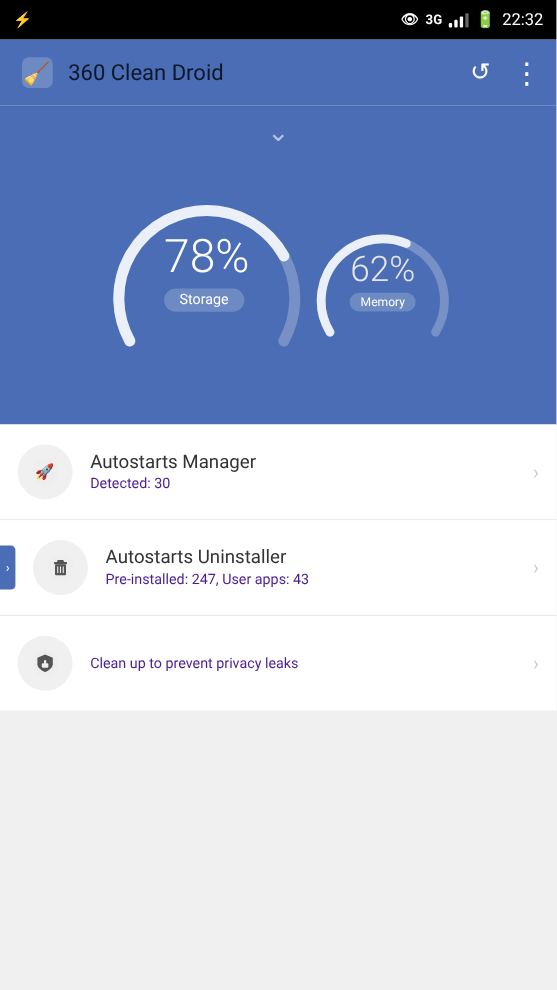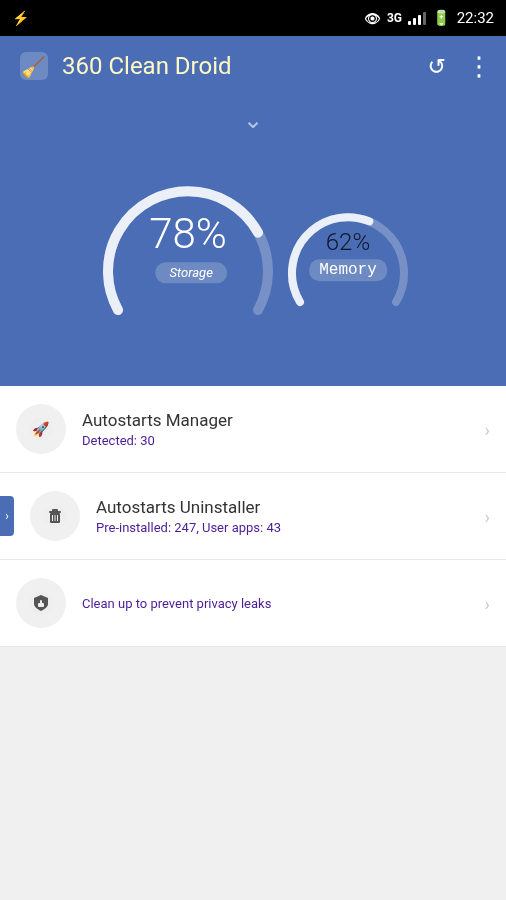"360 Clean Droid" .app-title-text { color: #fef9c3 -> #0f172a; font-size: 24px -> 20px }
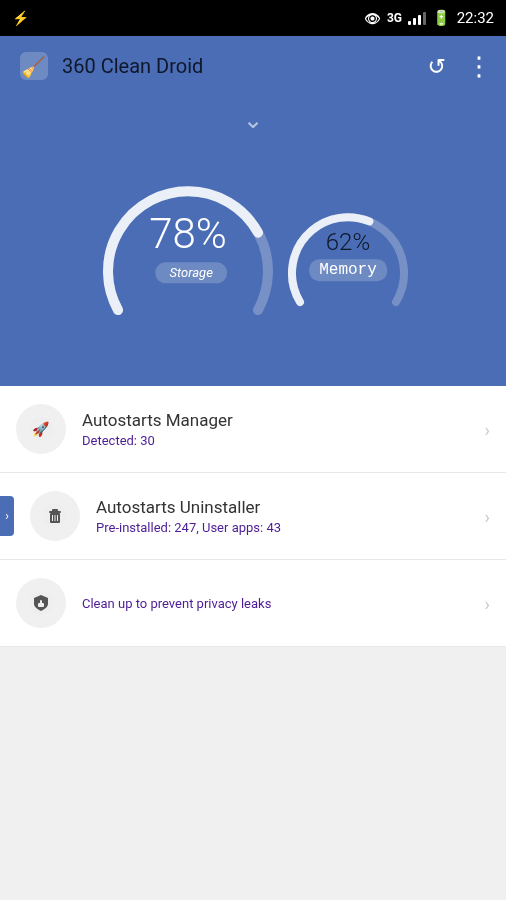"78%" .gauge-large-center { text-align: right -> left }
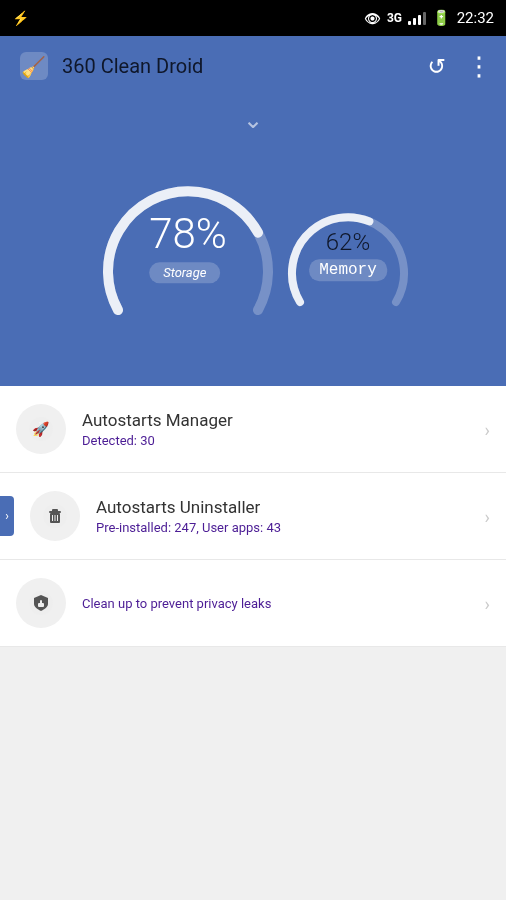"62%" .gauge-small-percent { color: #0f172a -> #e5e5e5; font-size: 24px -> 32px }
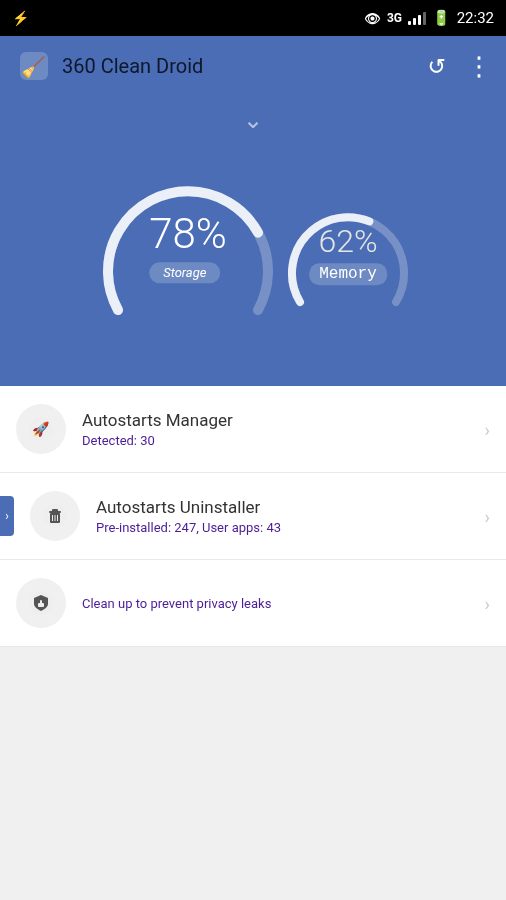"Storage" .gauge-large-label { font-style: italic -> none }
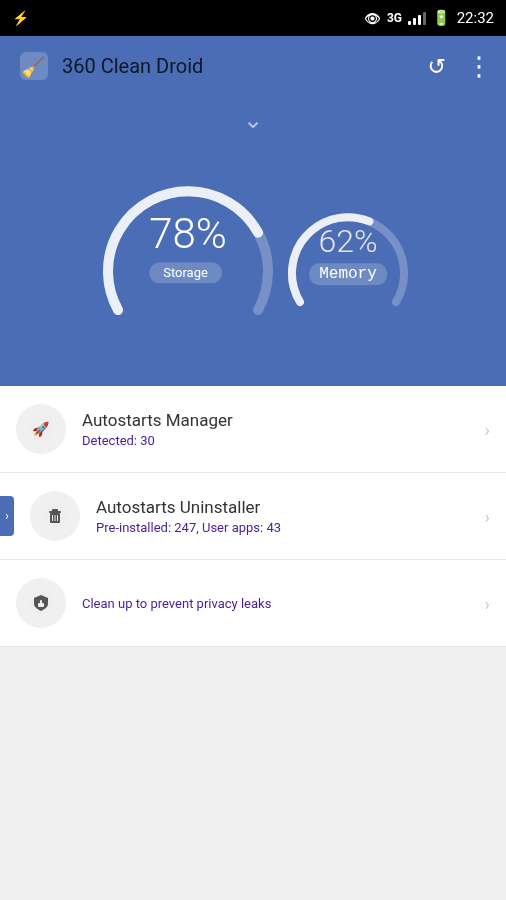"Memory" .gauge-small-label { font-family: Liberation Mono, monospace -> none; font-size: 16px -> 11px }
